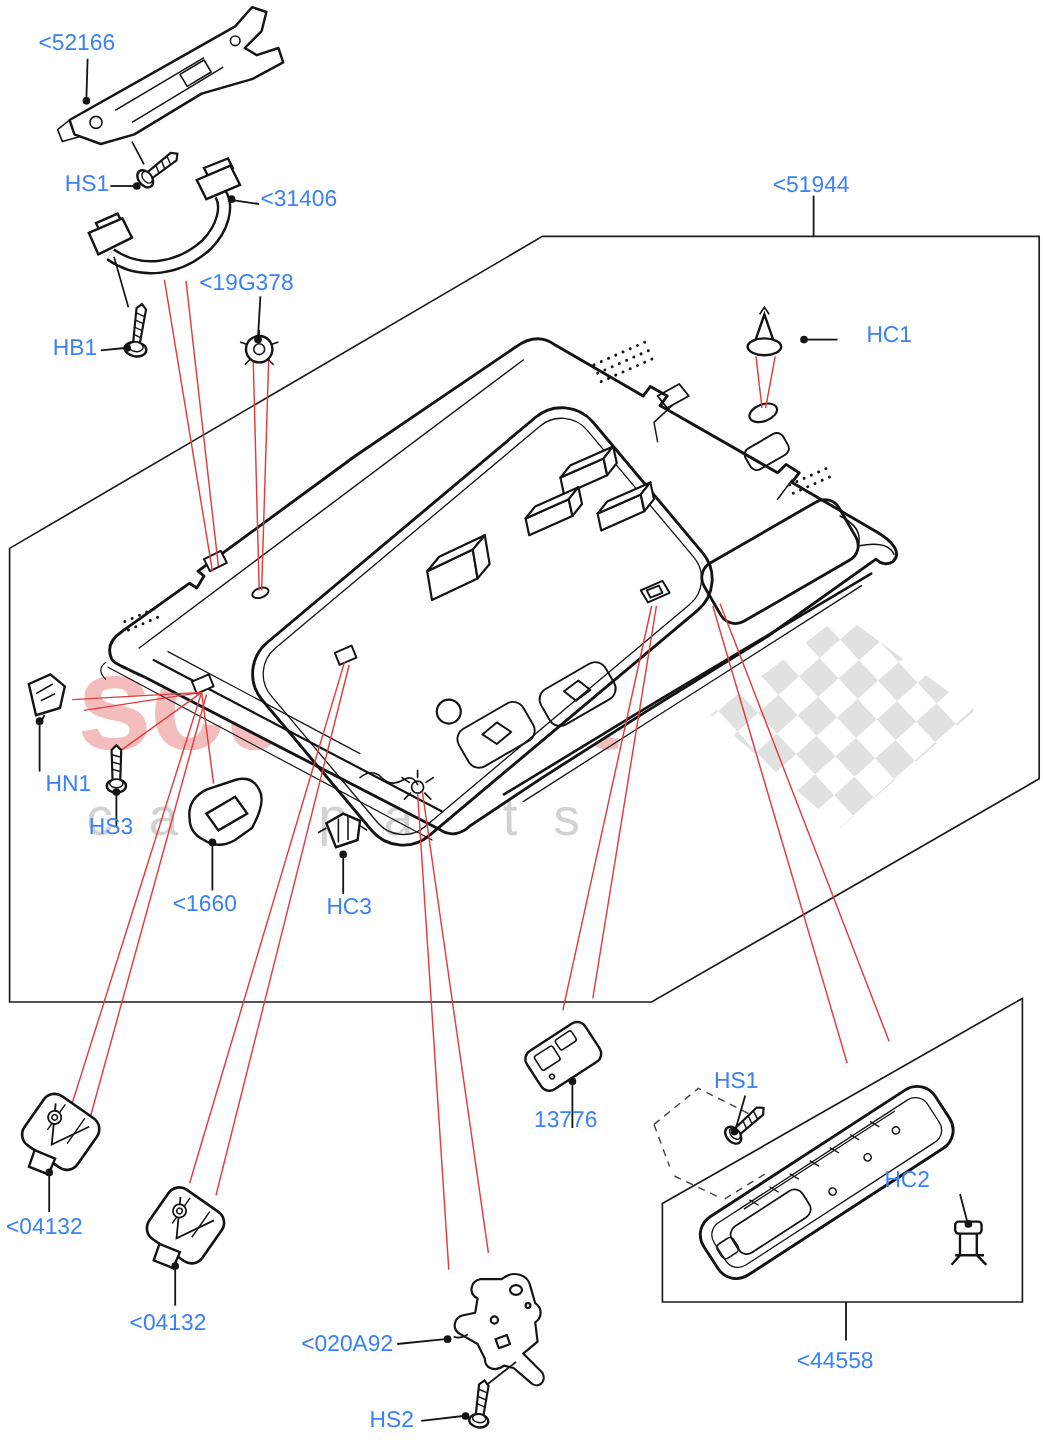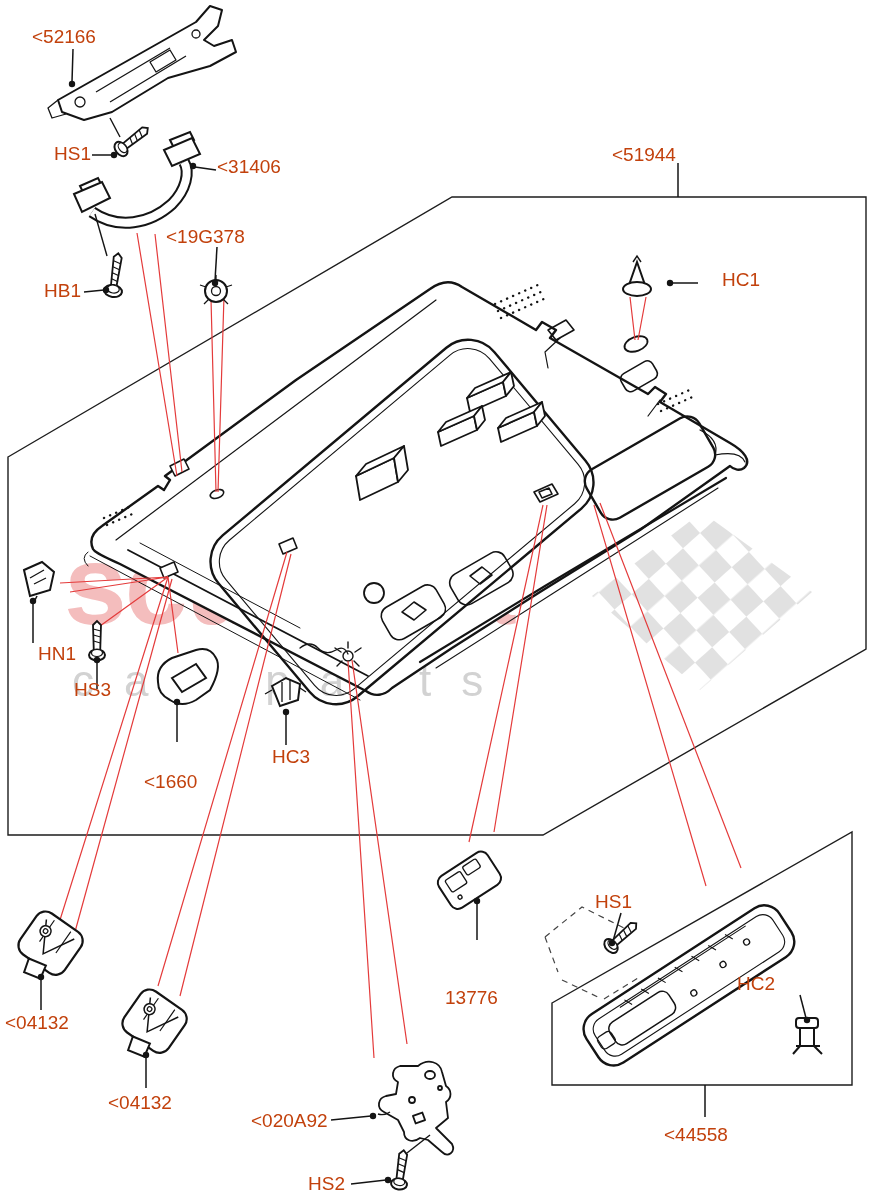"<52166" .lbl { color: #c2410c -> #3b82f6 }
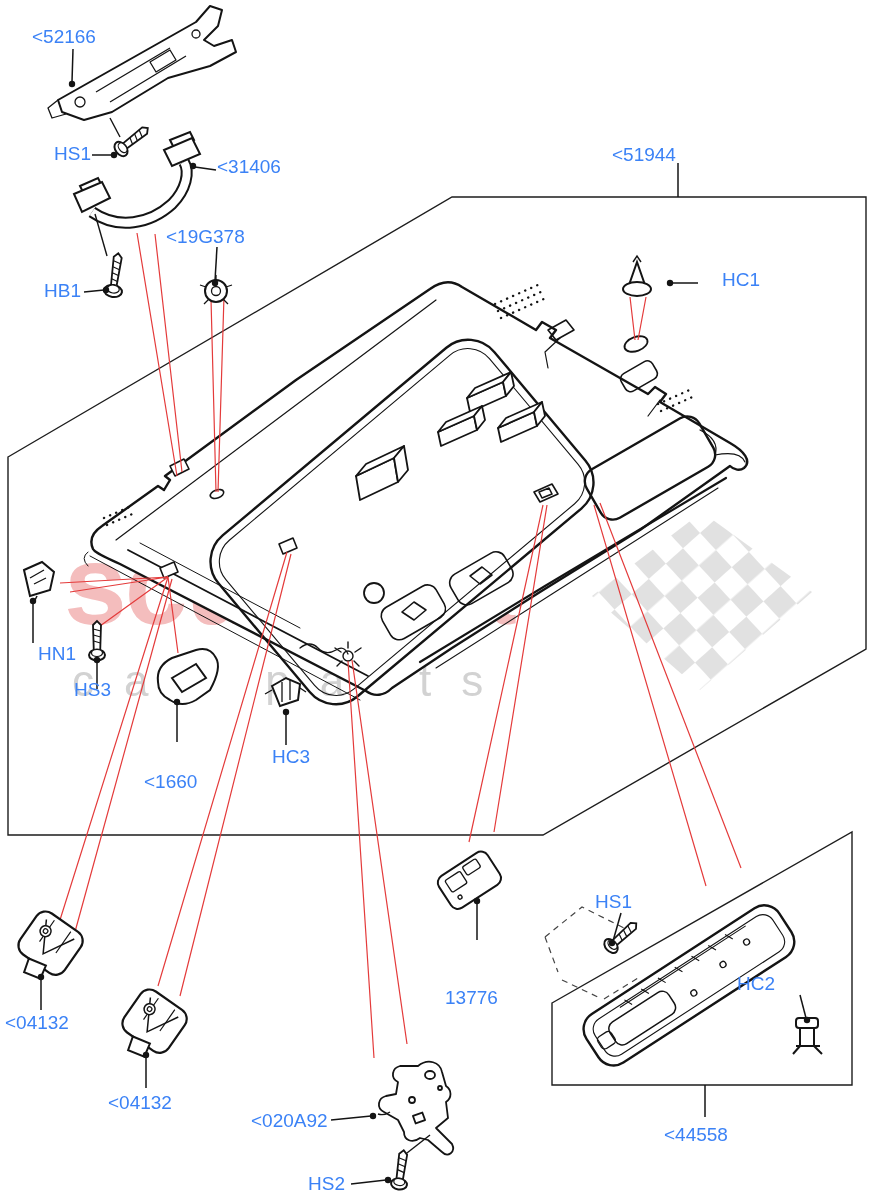"<51944" div.lbl { left: 612px -> 644px }
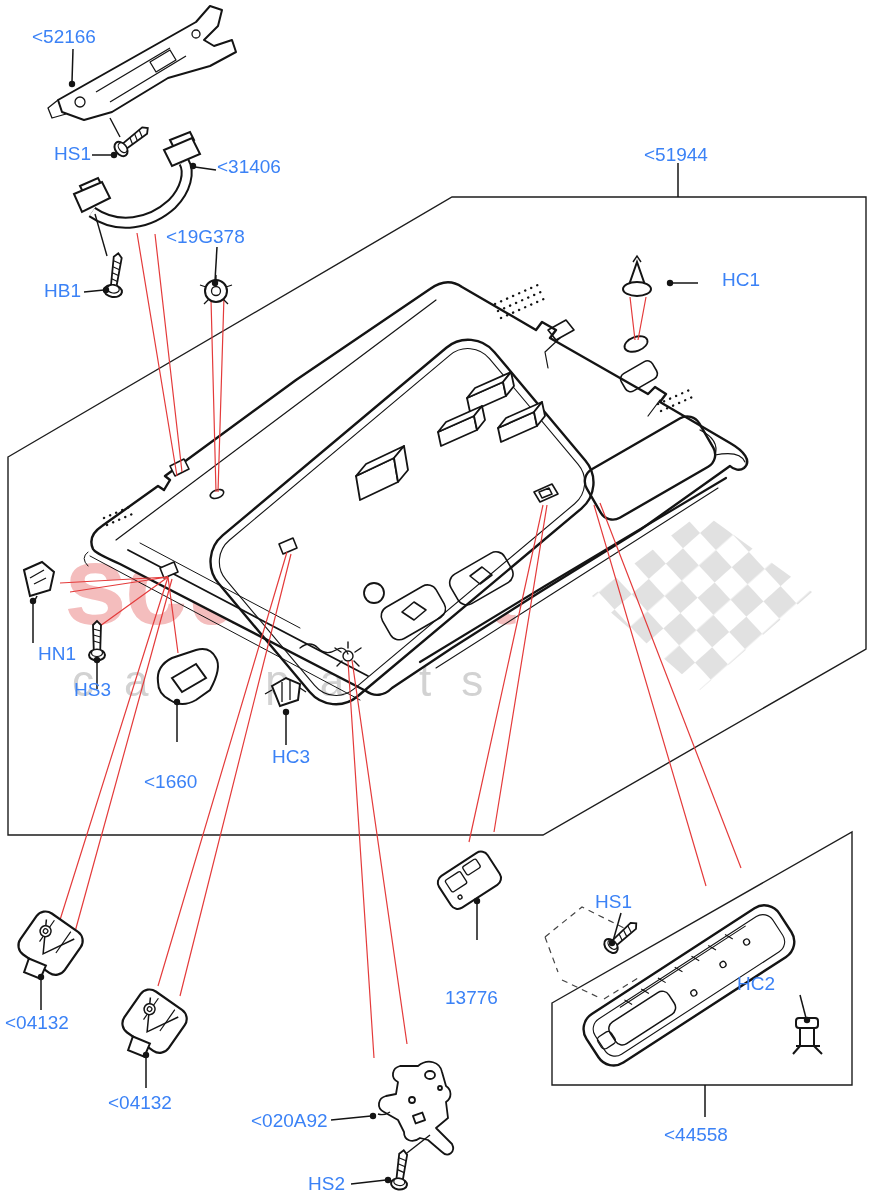"<1660" div.lbl { top: 772px -> 744px }
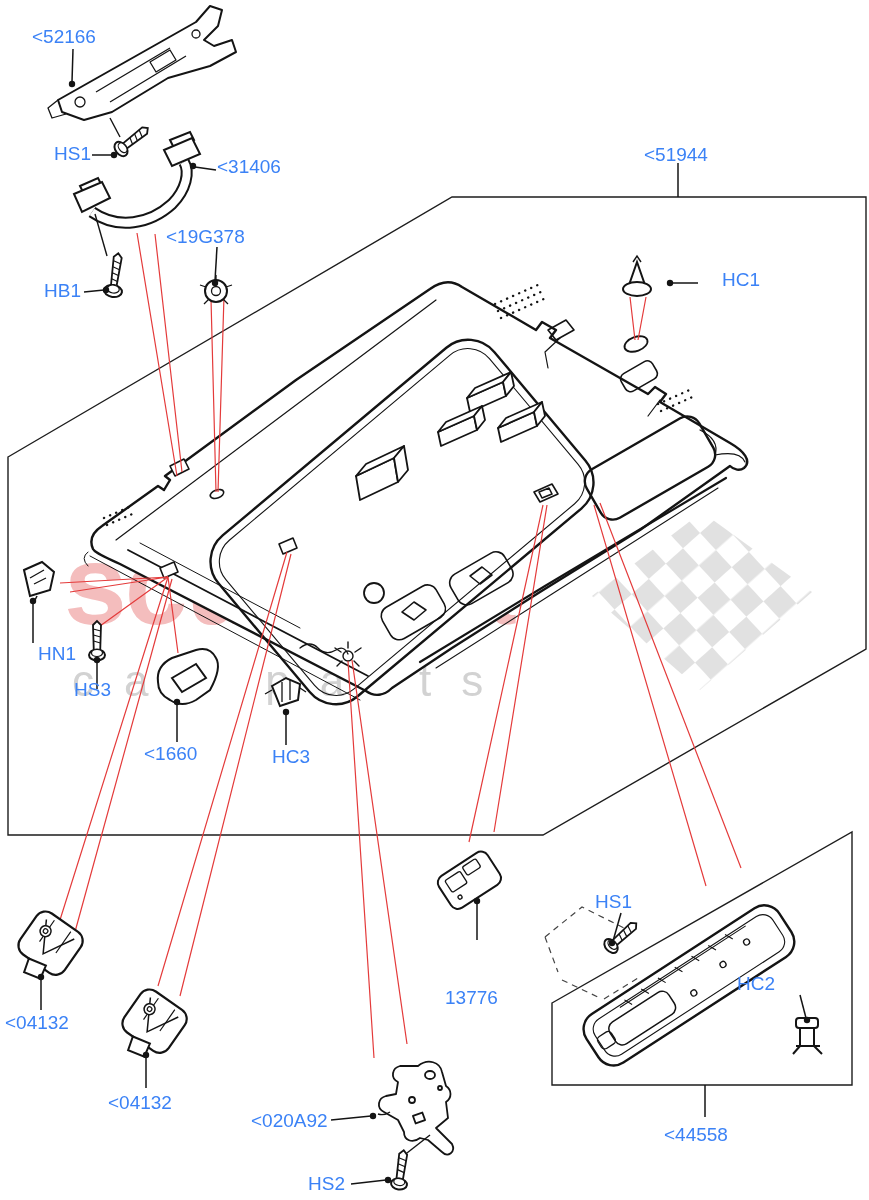"13776" div.lbl { top: 988px -> 924px }
